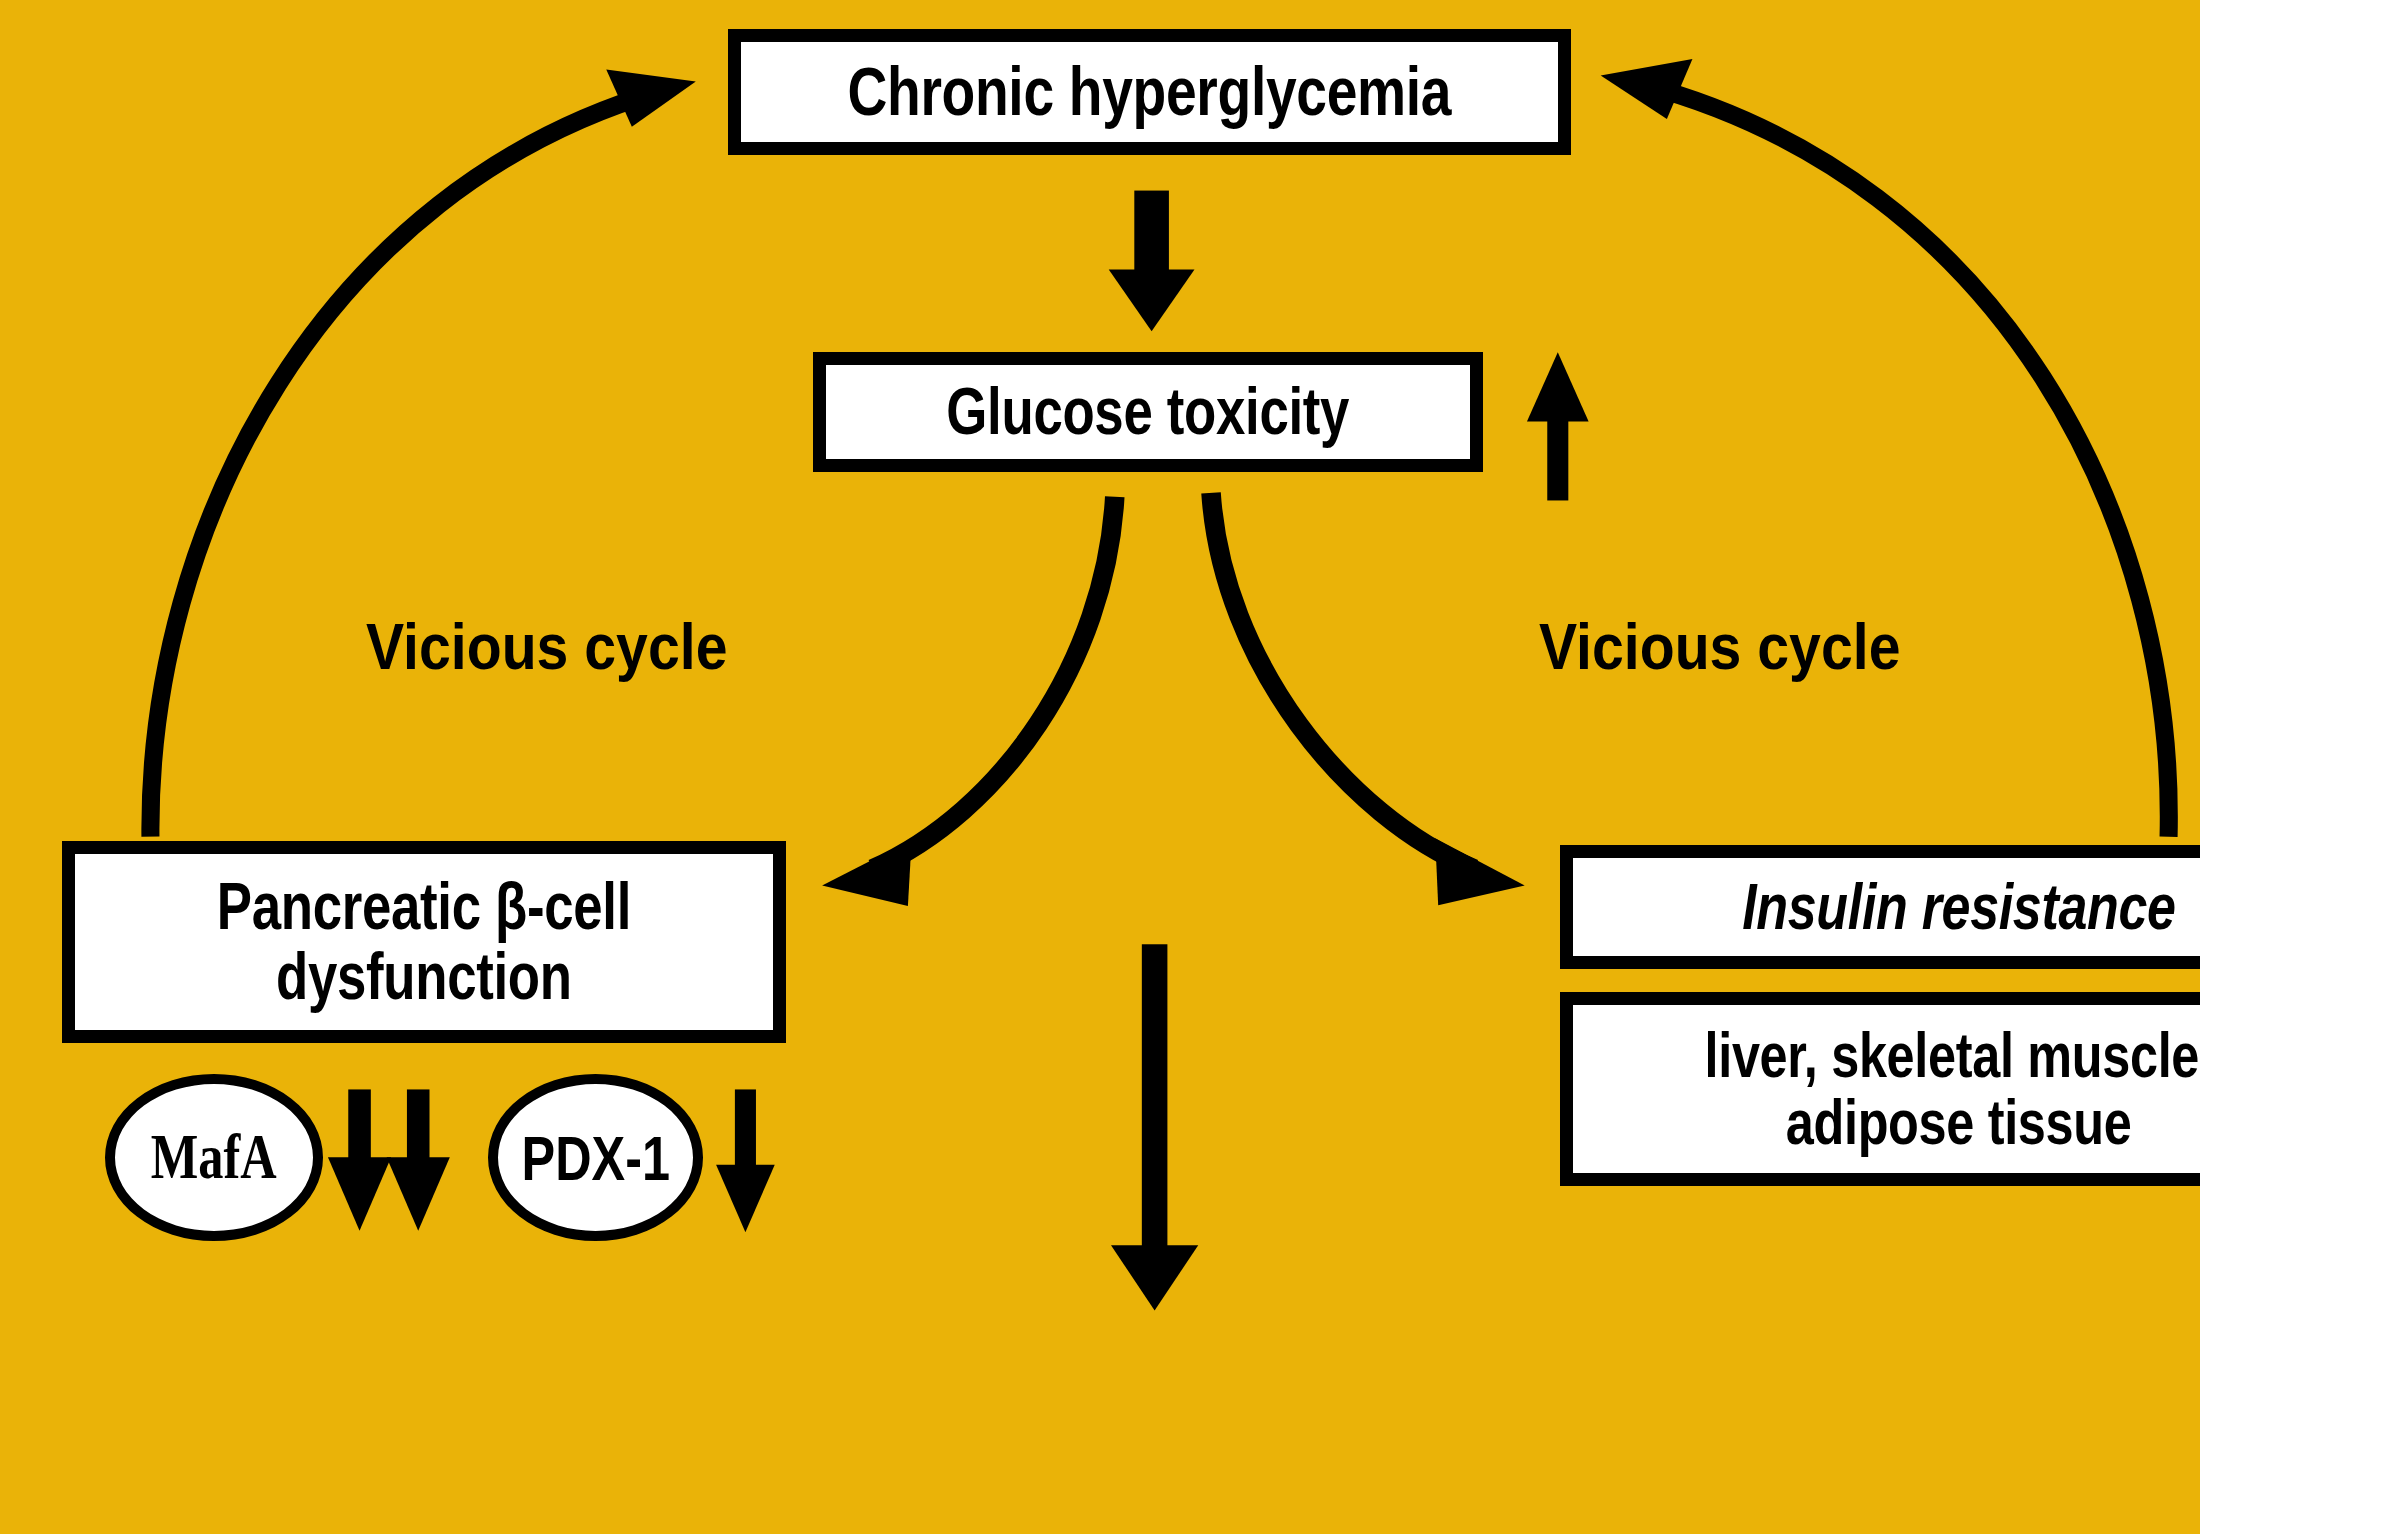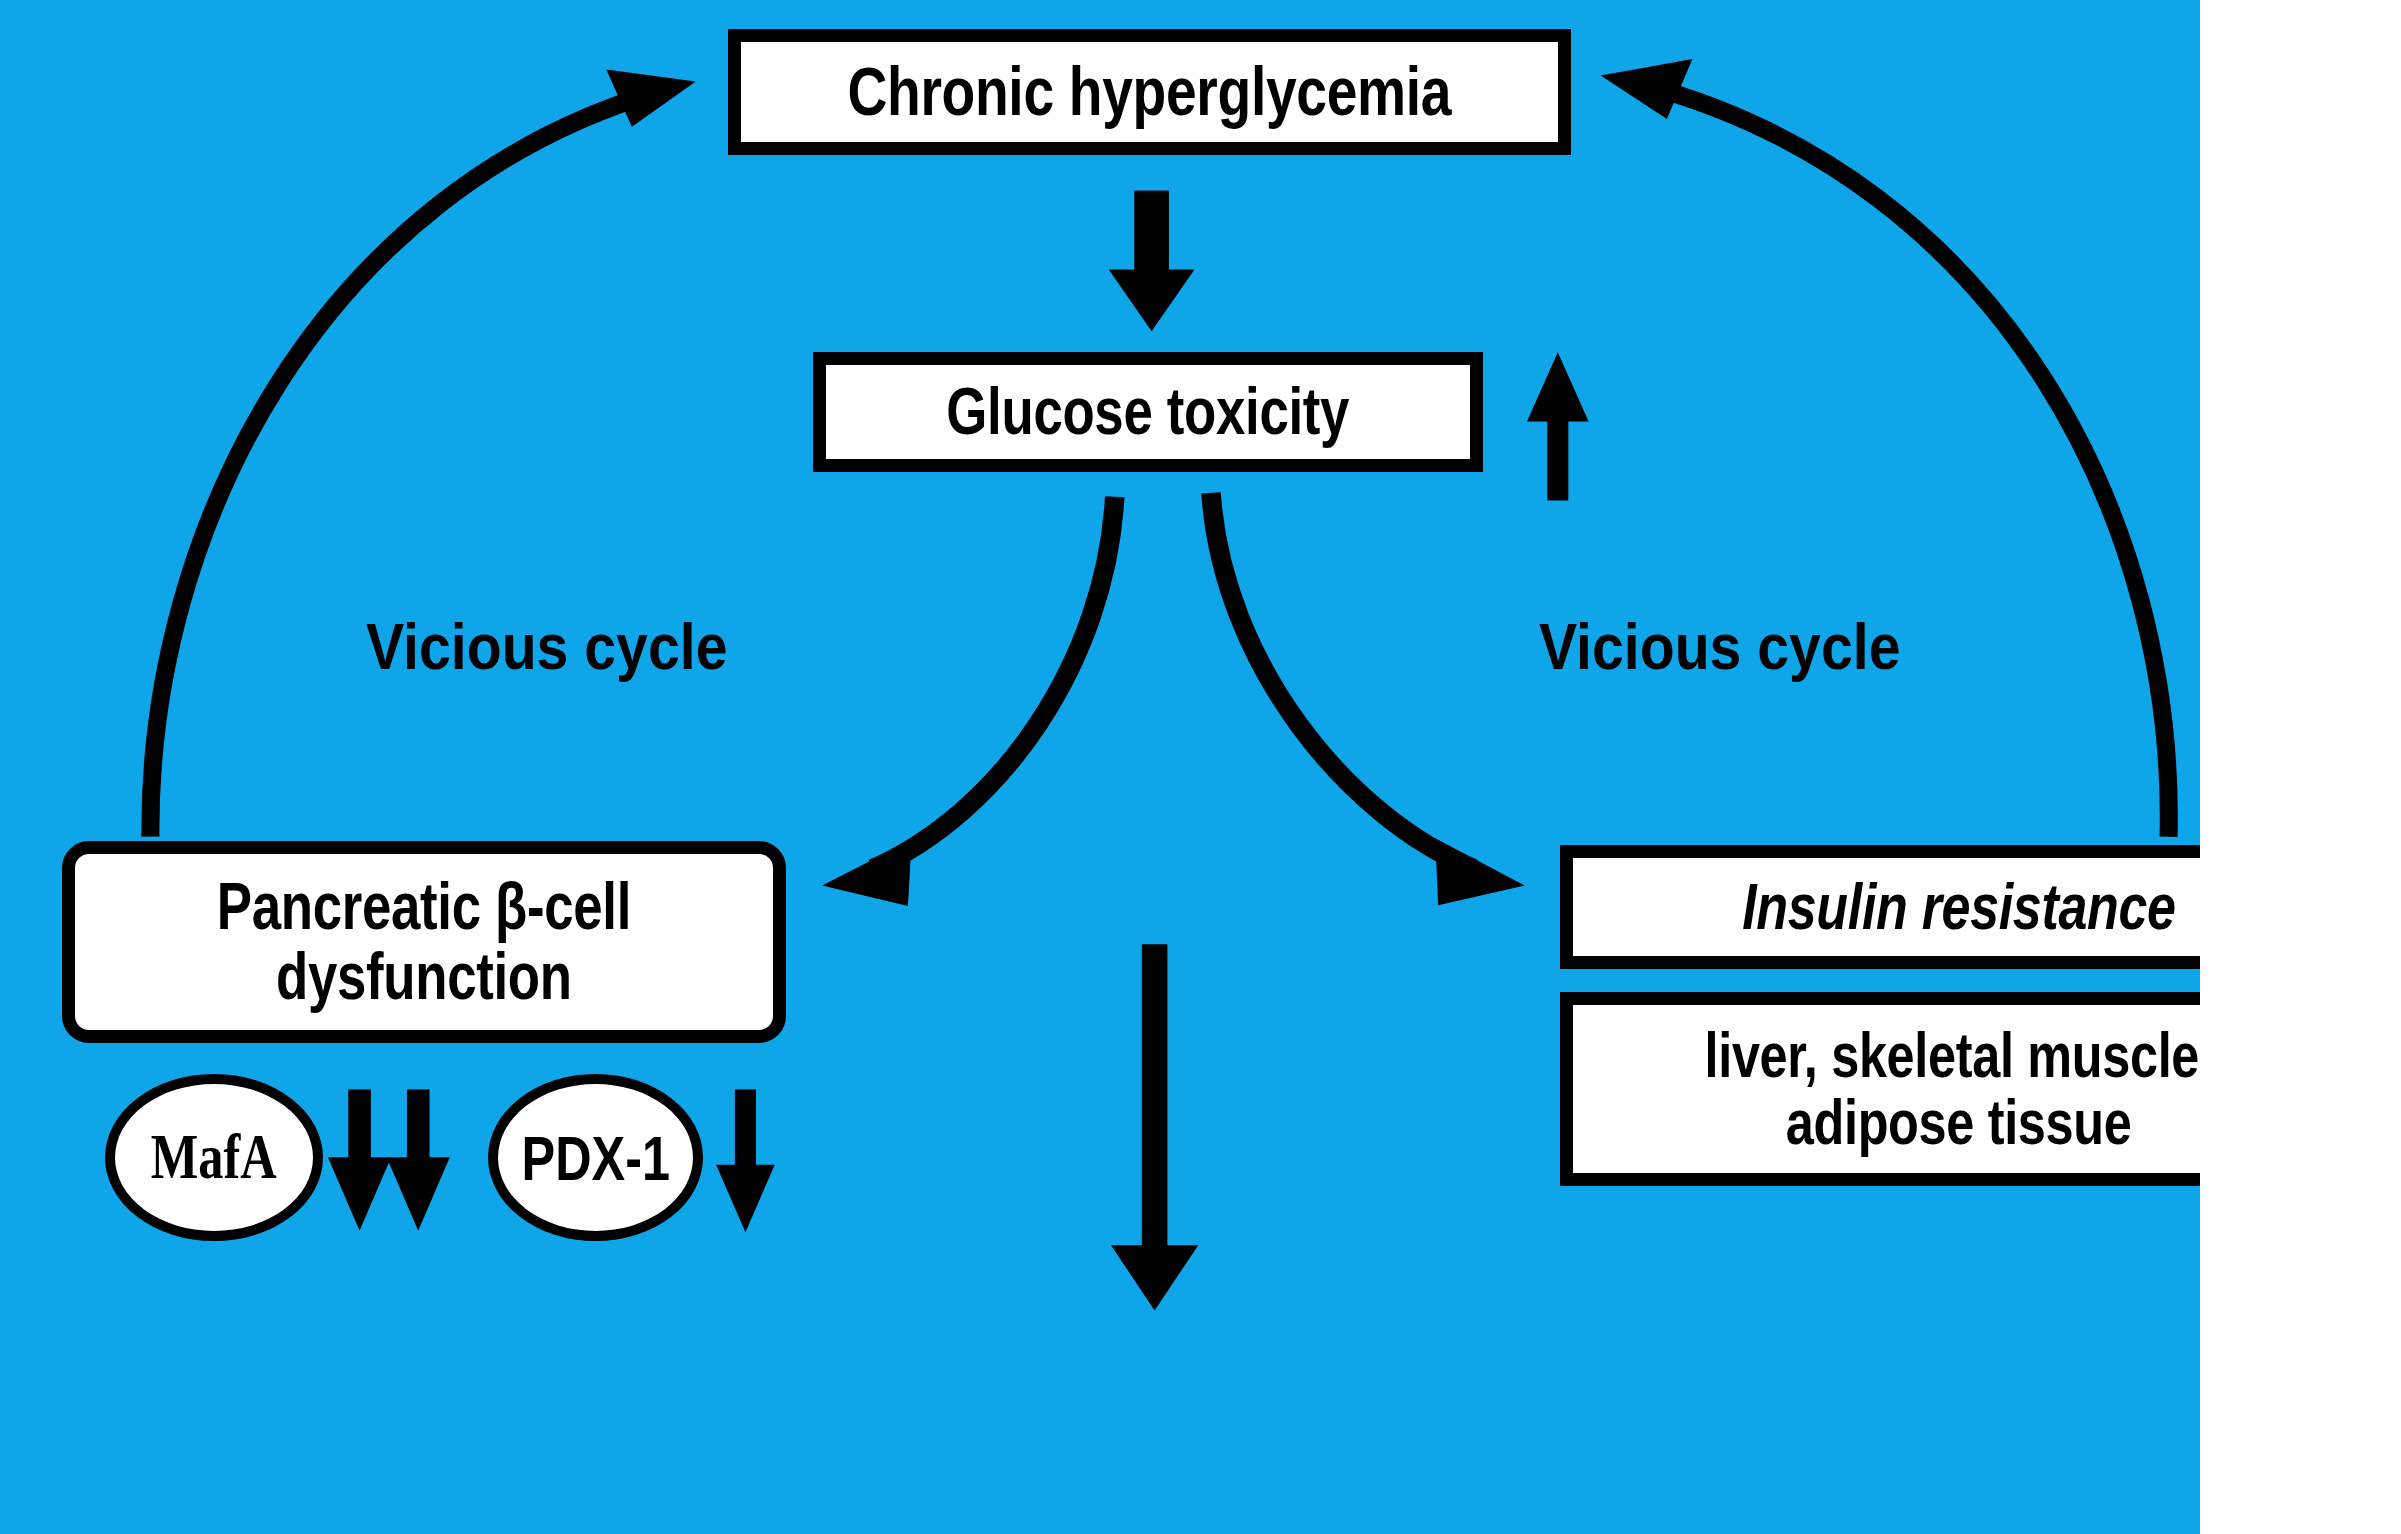"Chronic hyperglycemia" #canvas { background: #0ea5e9 -> #eab308 }
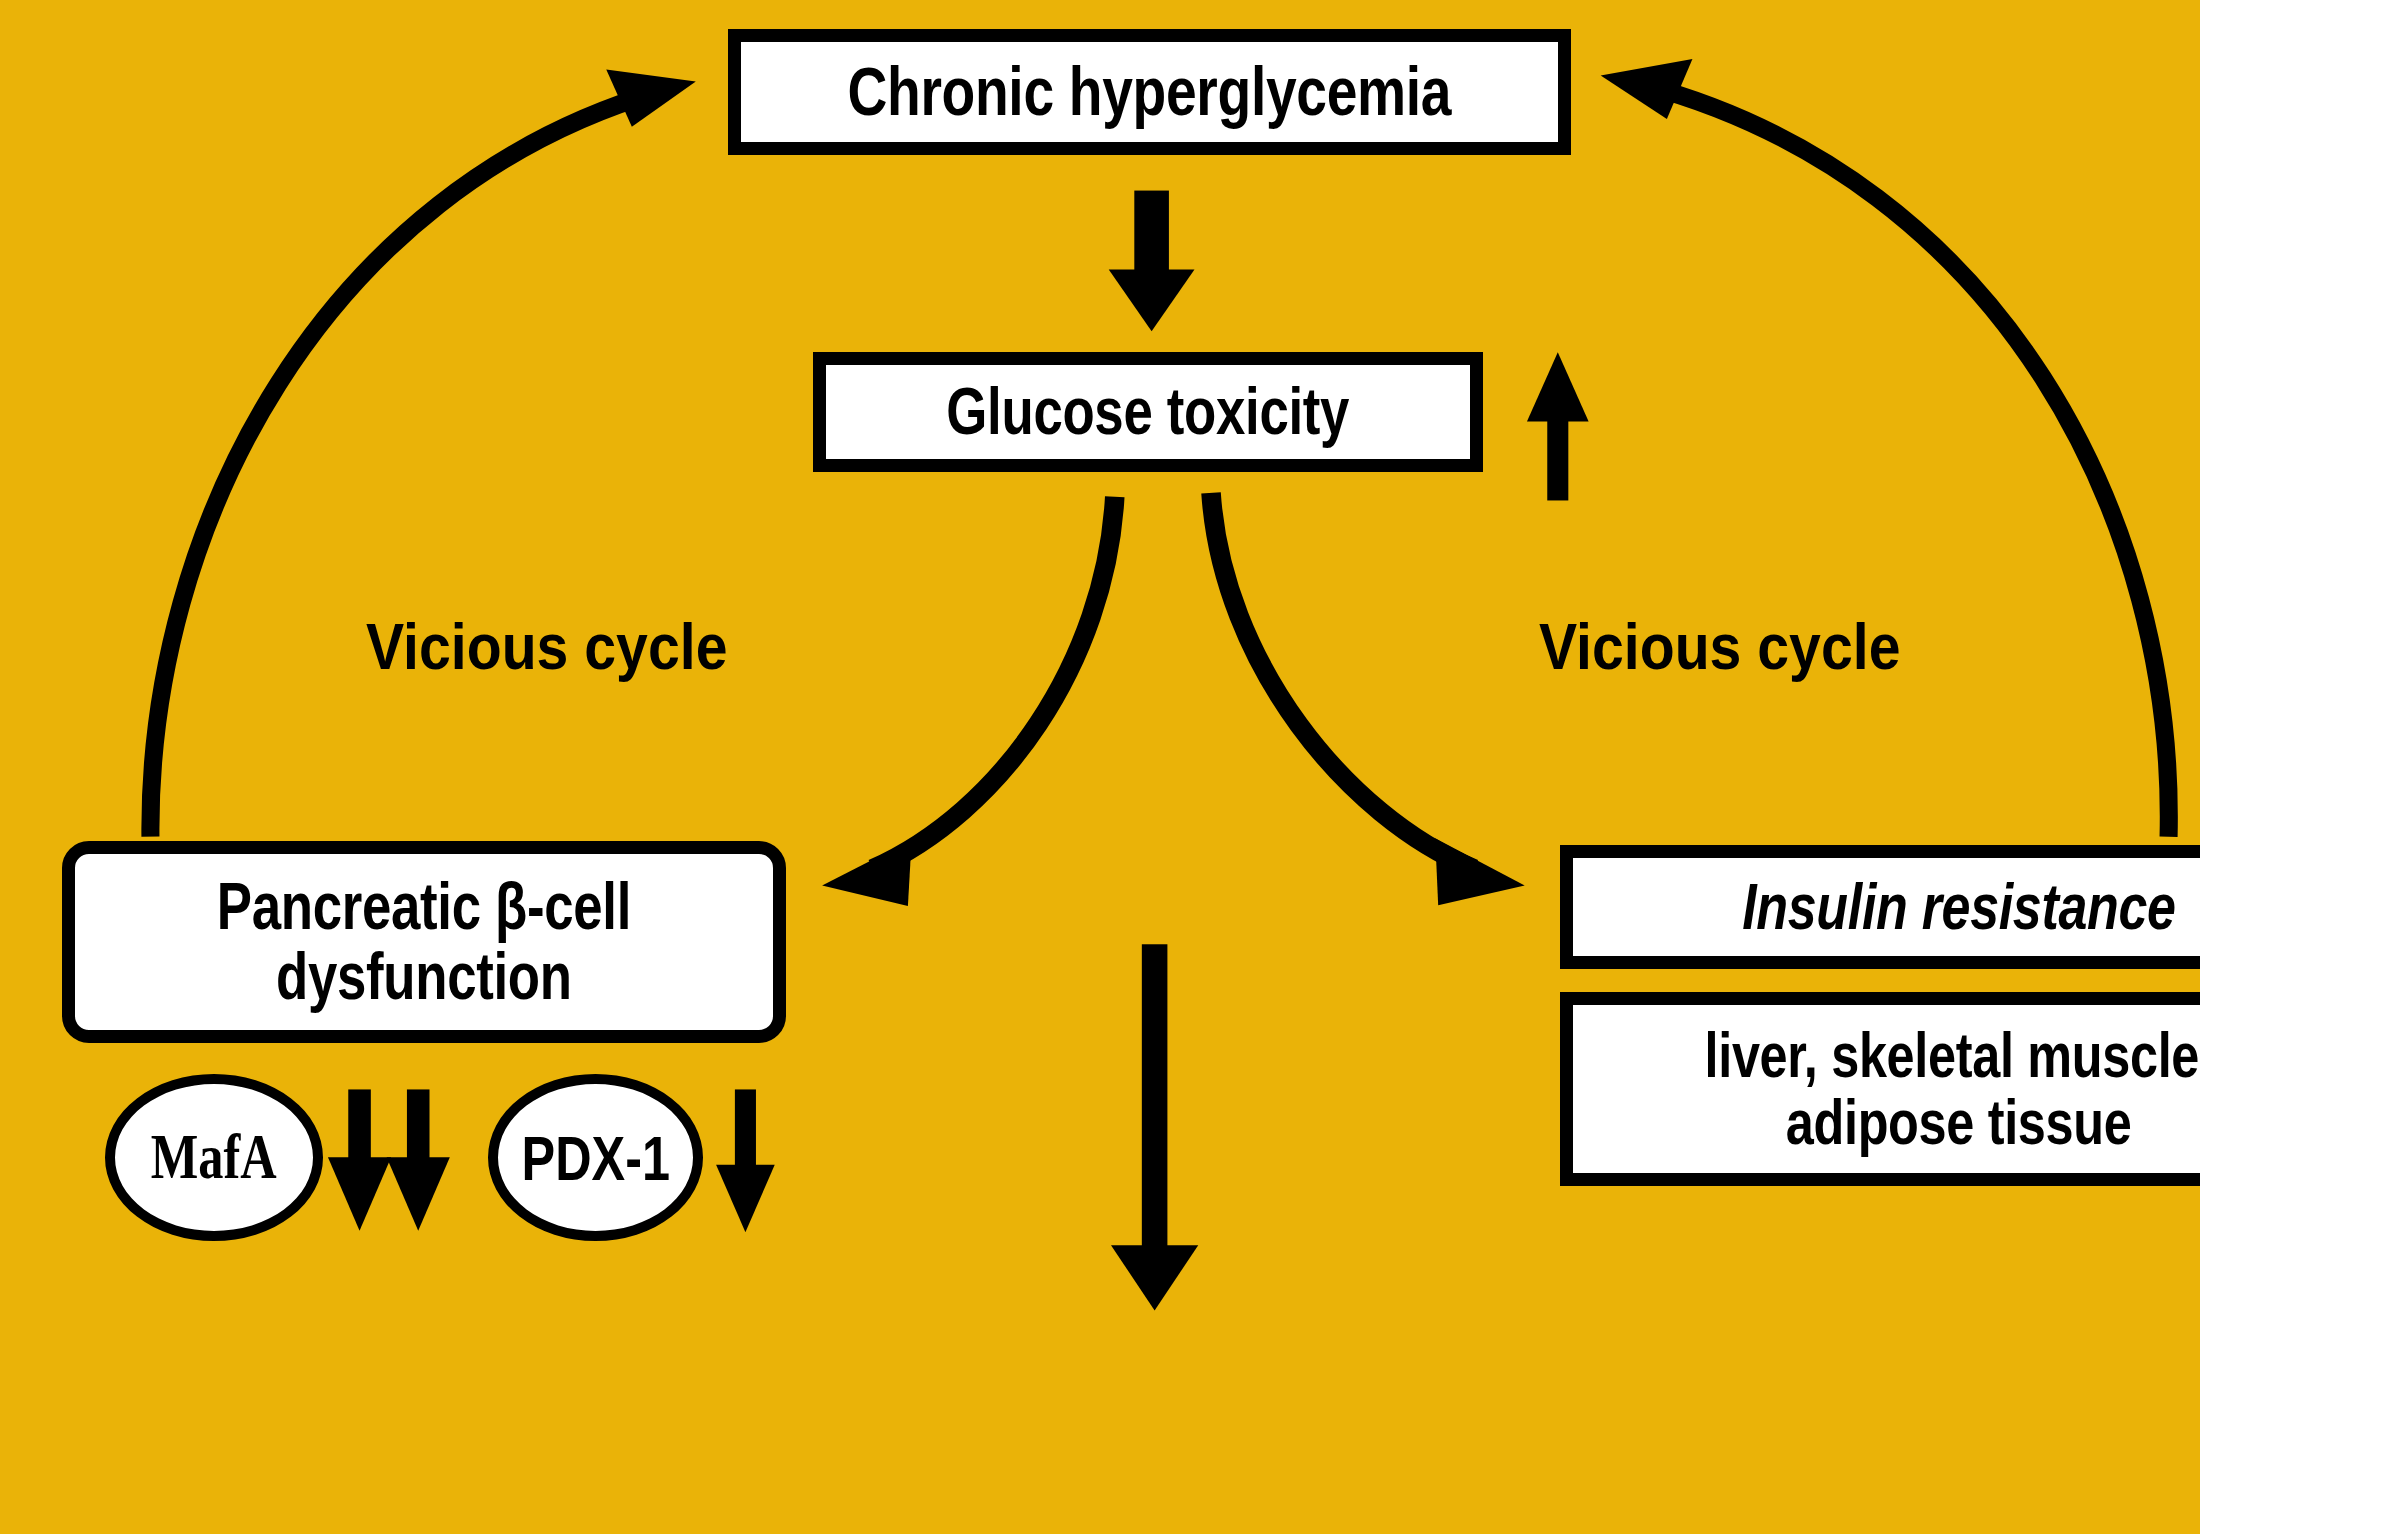"Pancreatic β-cell" div.node-box { border-radius: 27px -> none }
